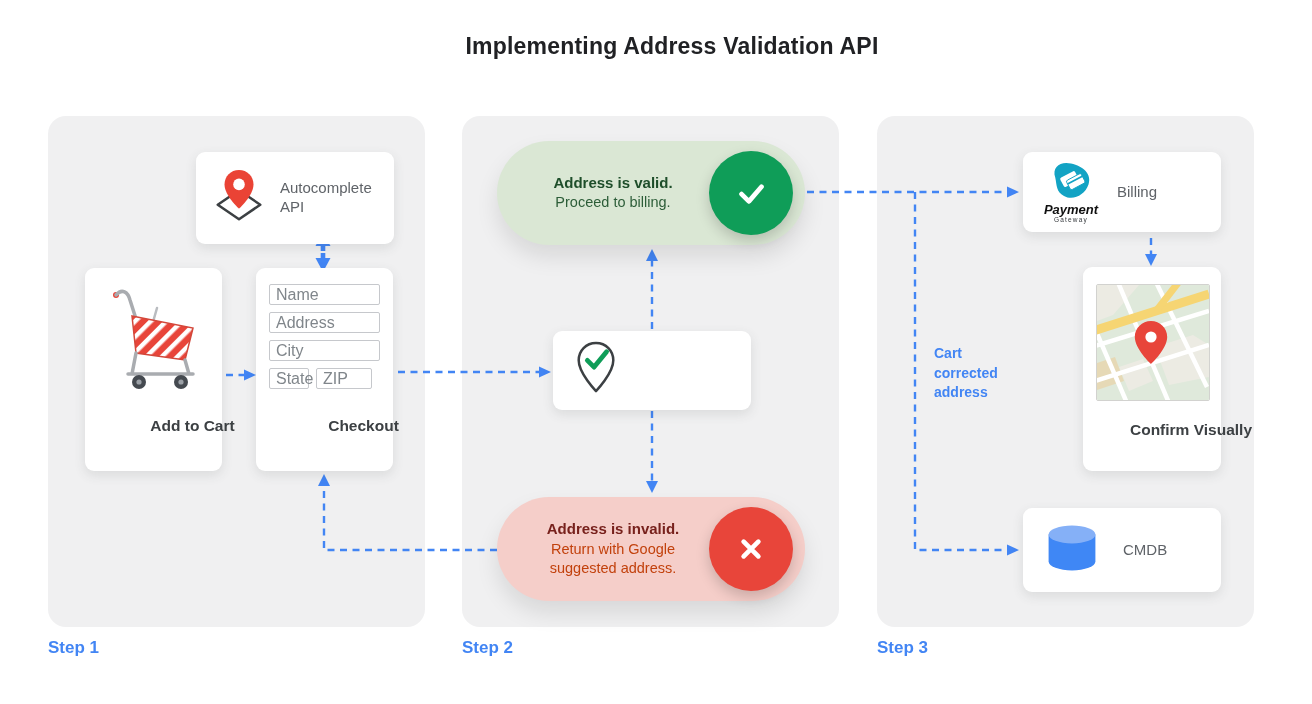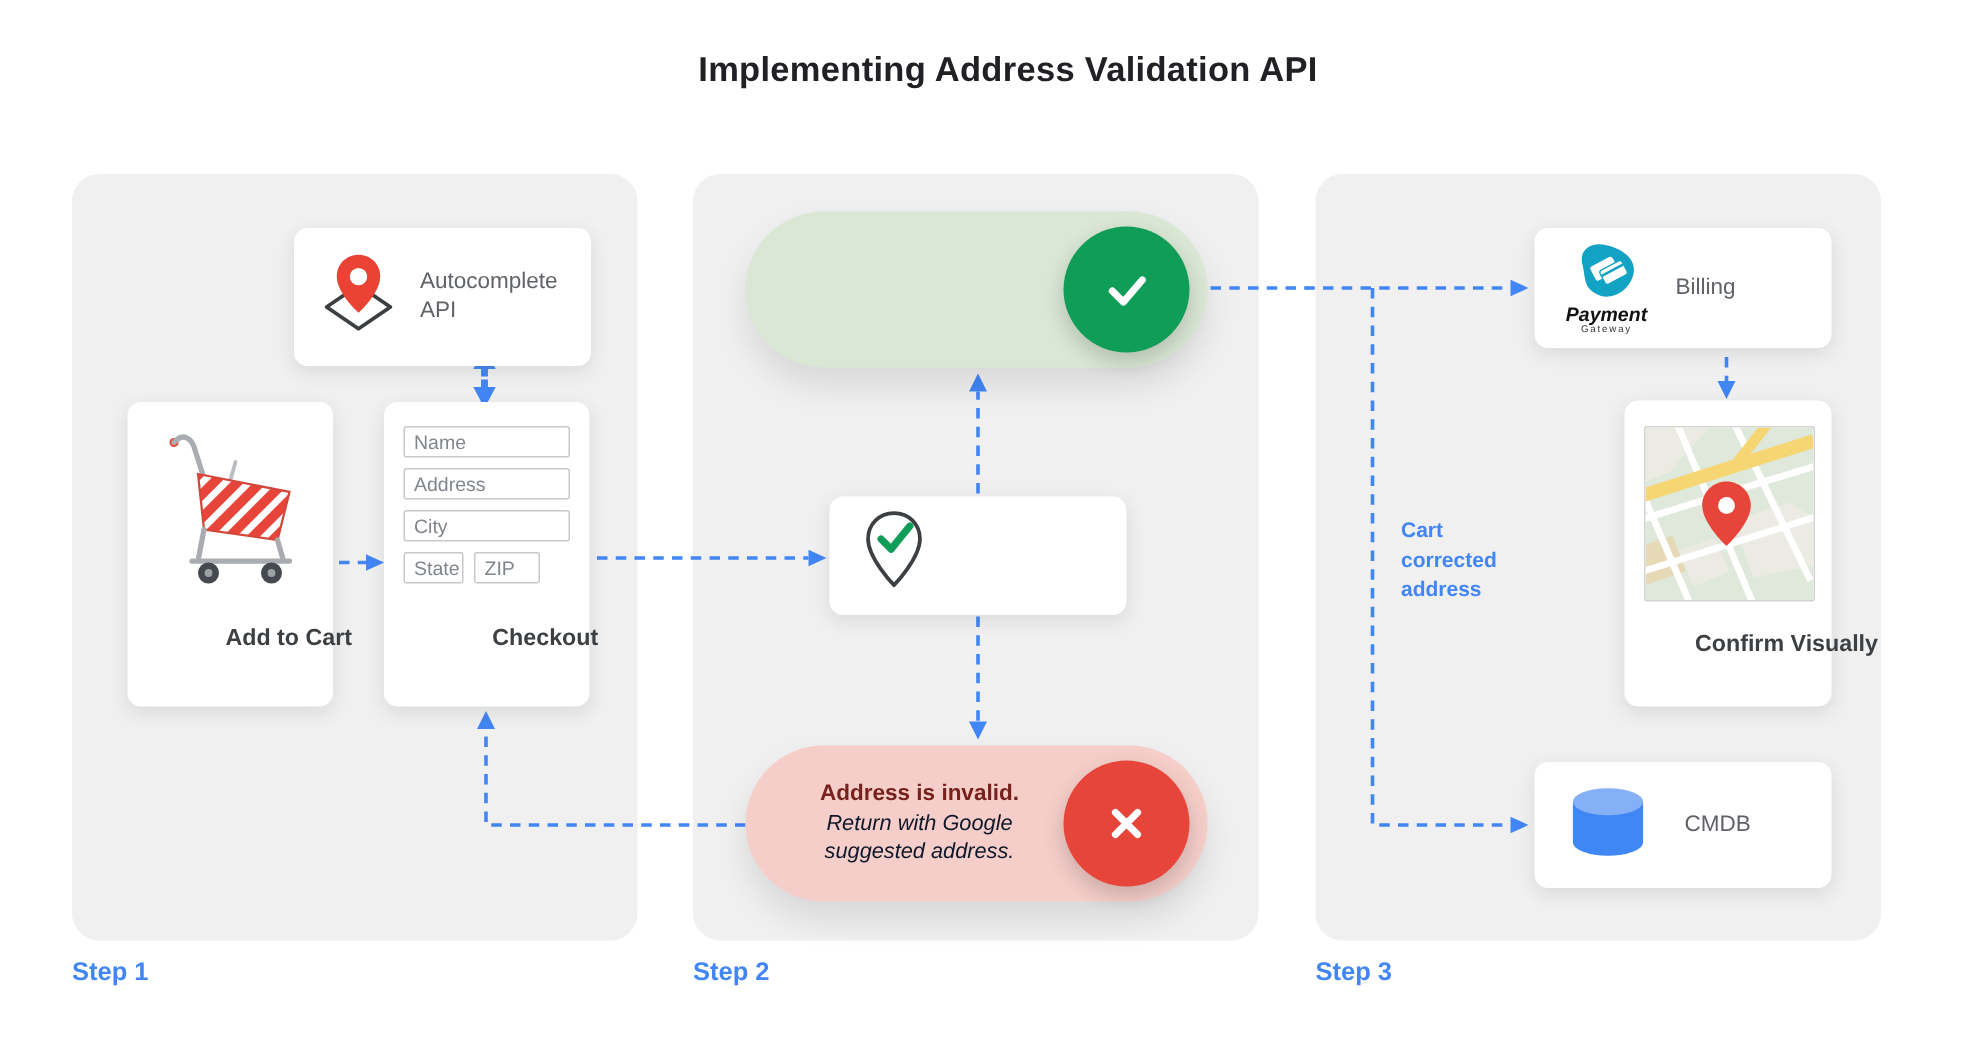"Address is valid." div.pill-text { html: none -> <div> <span>Address is valid.</span> <span>Proceed to billing.</span> </div> }
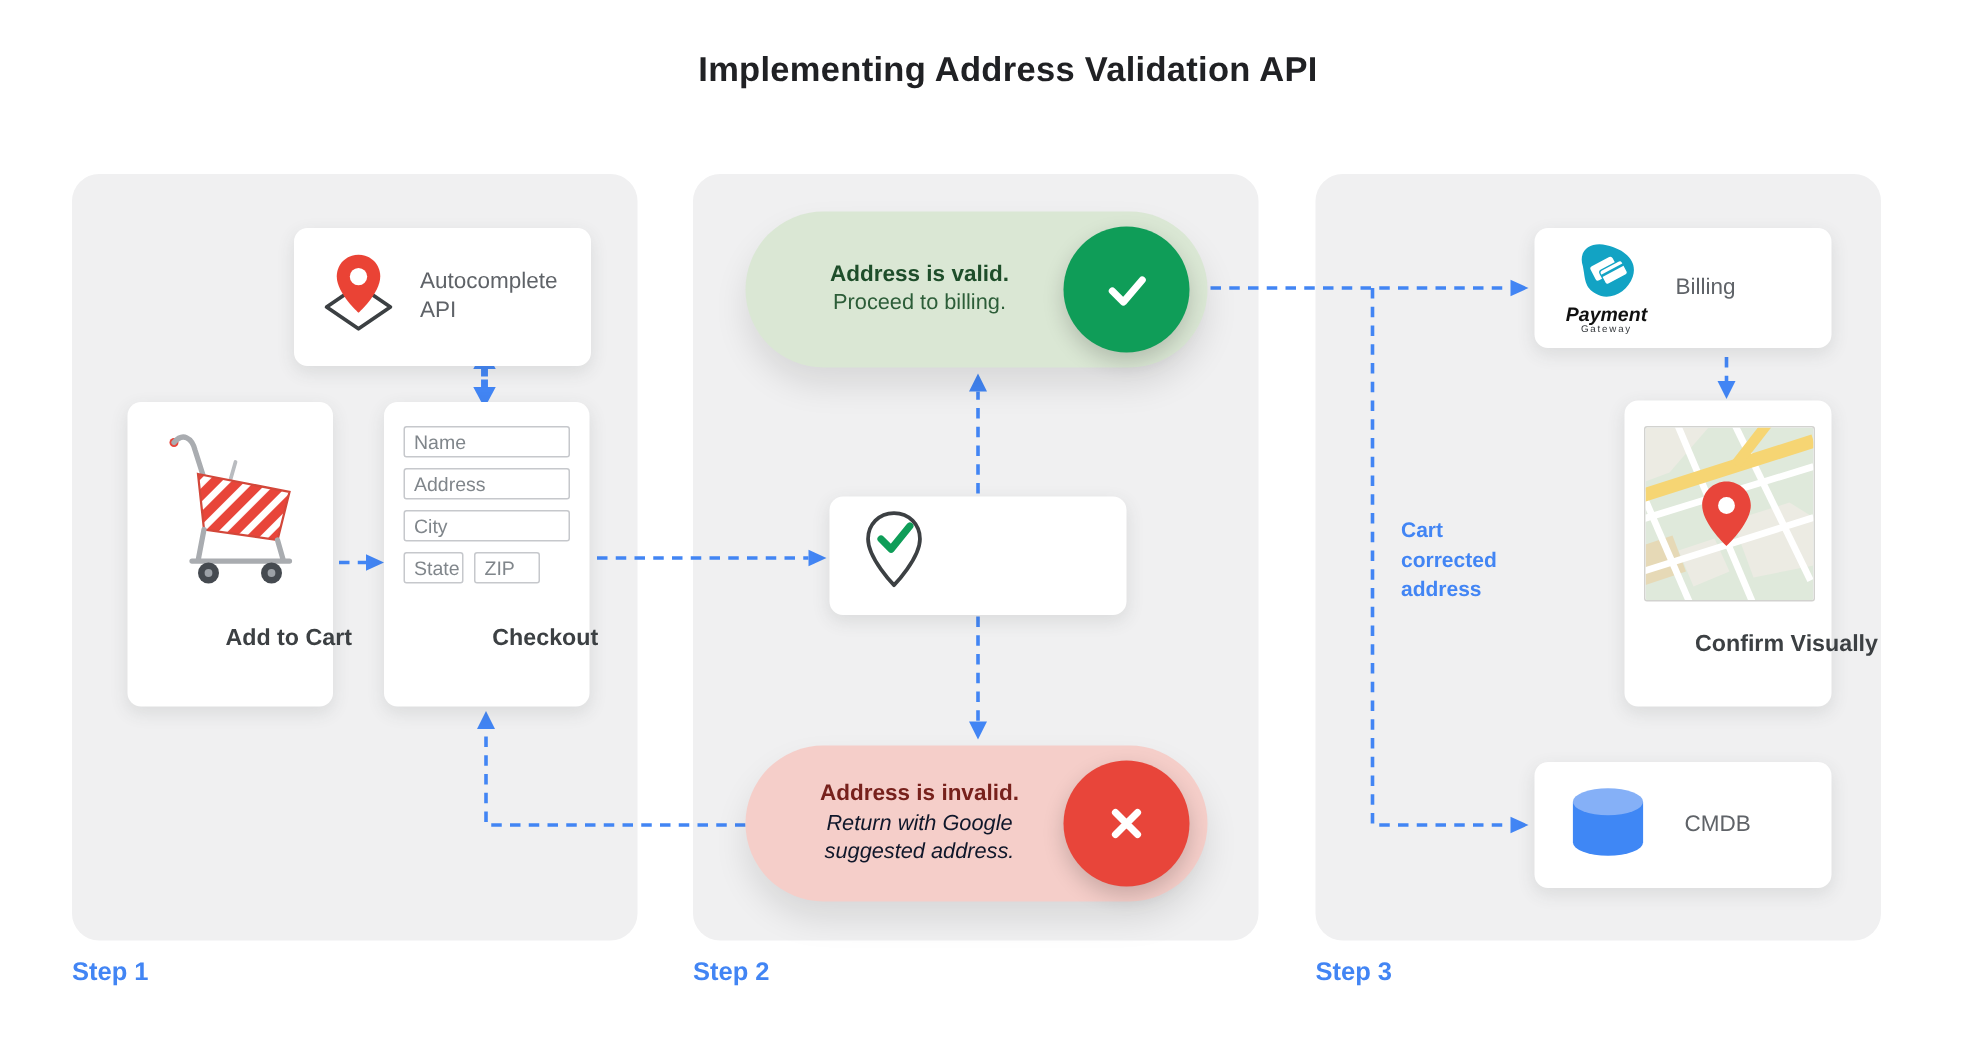"Name" .field { font-size: 13px -> 16px }
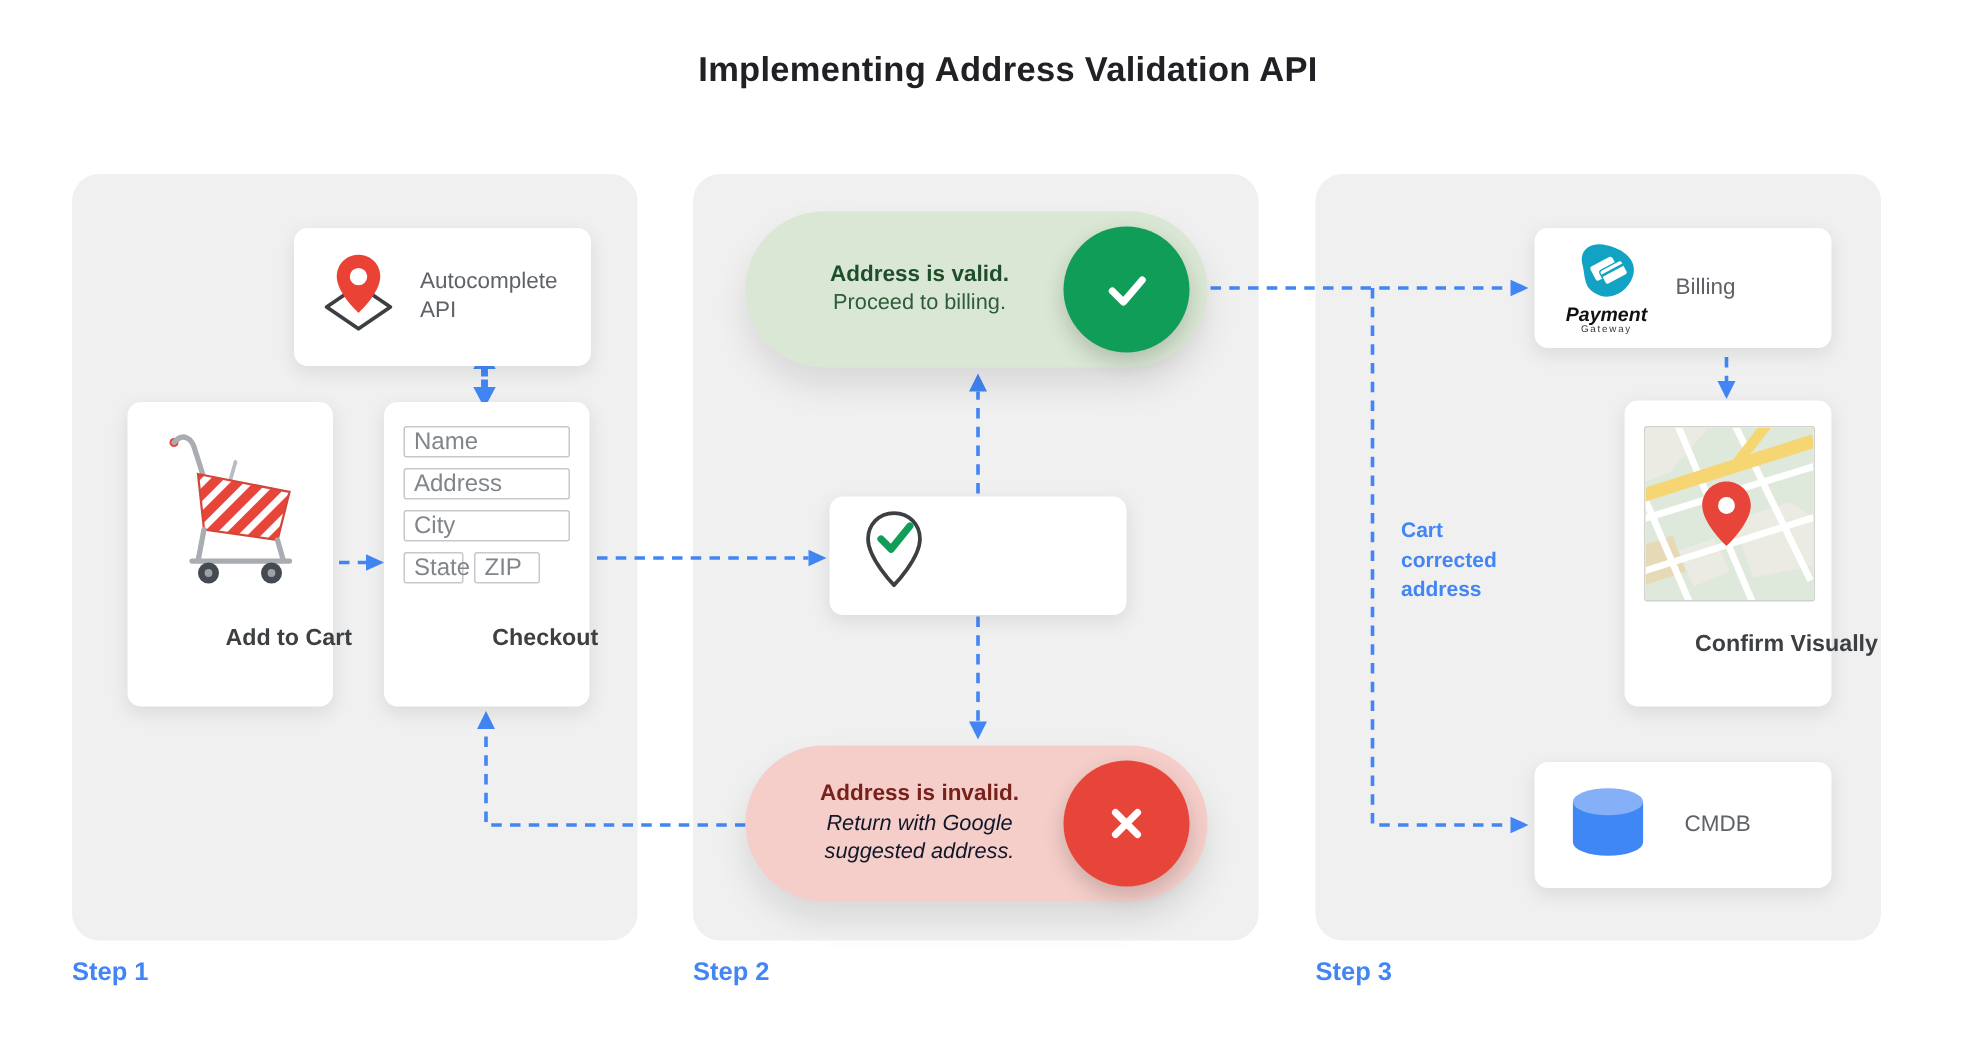"ZIP" div.field { width: 44px -> 56px }
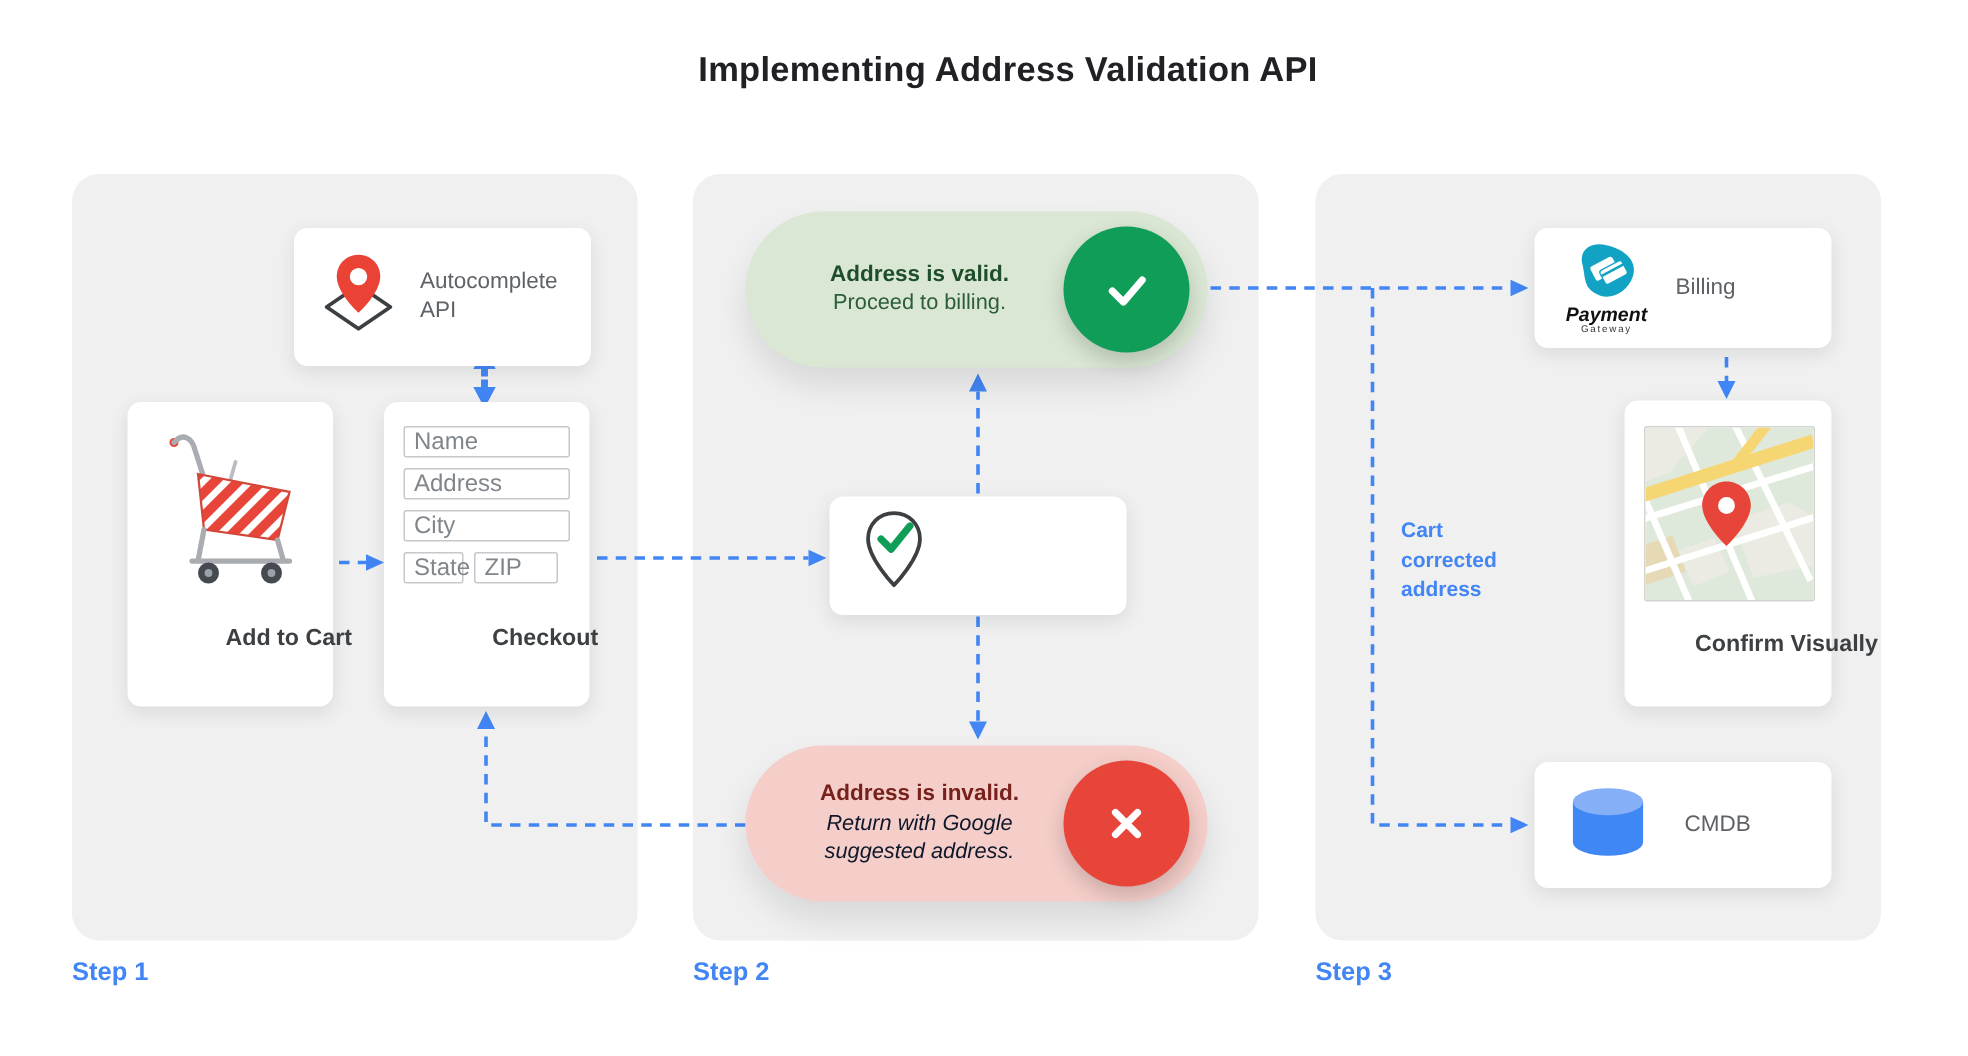"Return with Google suggested address." .pill-red .pill-sub { color: #0f172a -> #c2410c; font-style: italic -> none }
